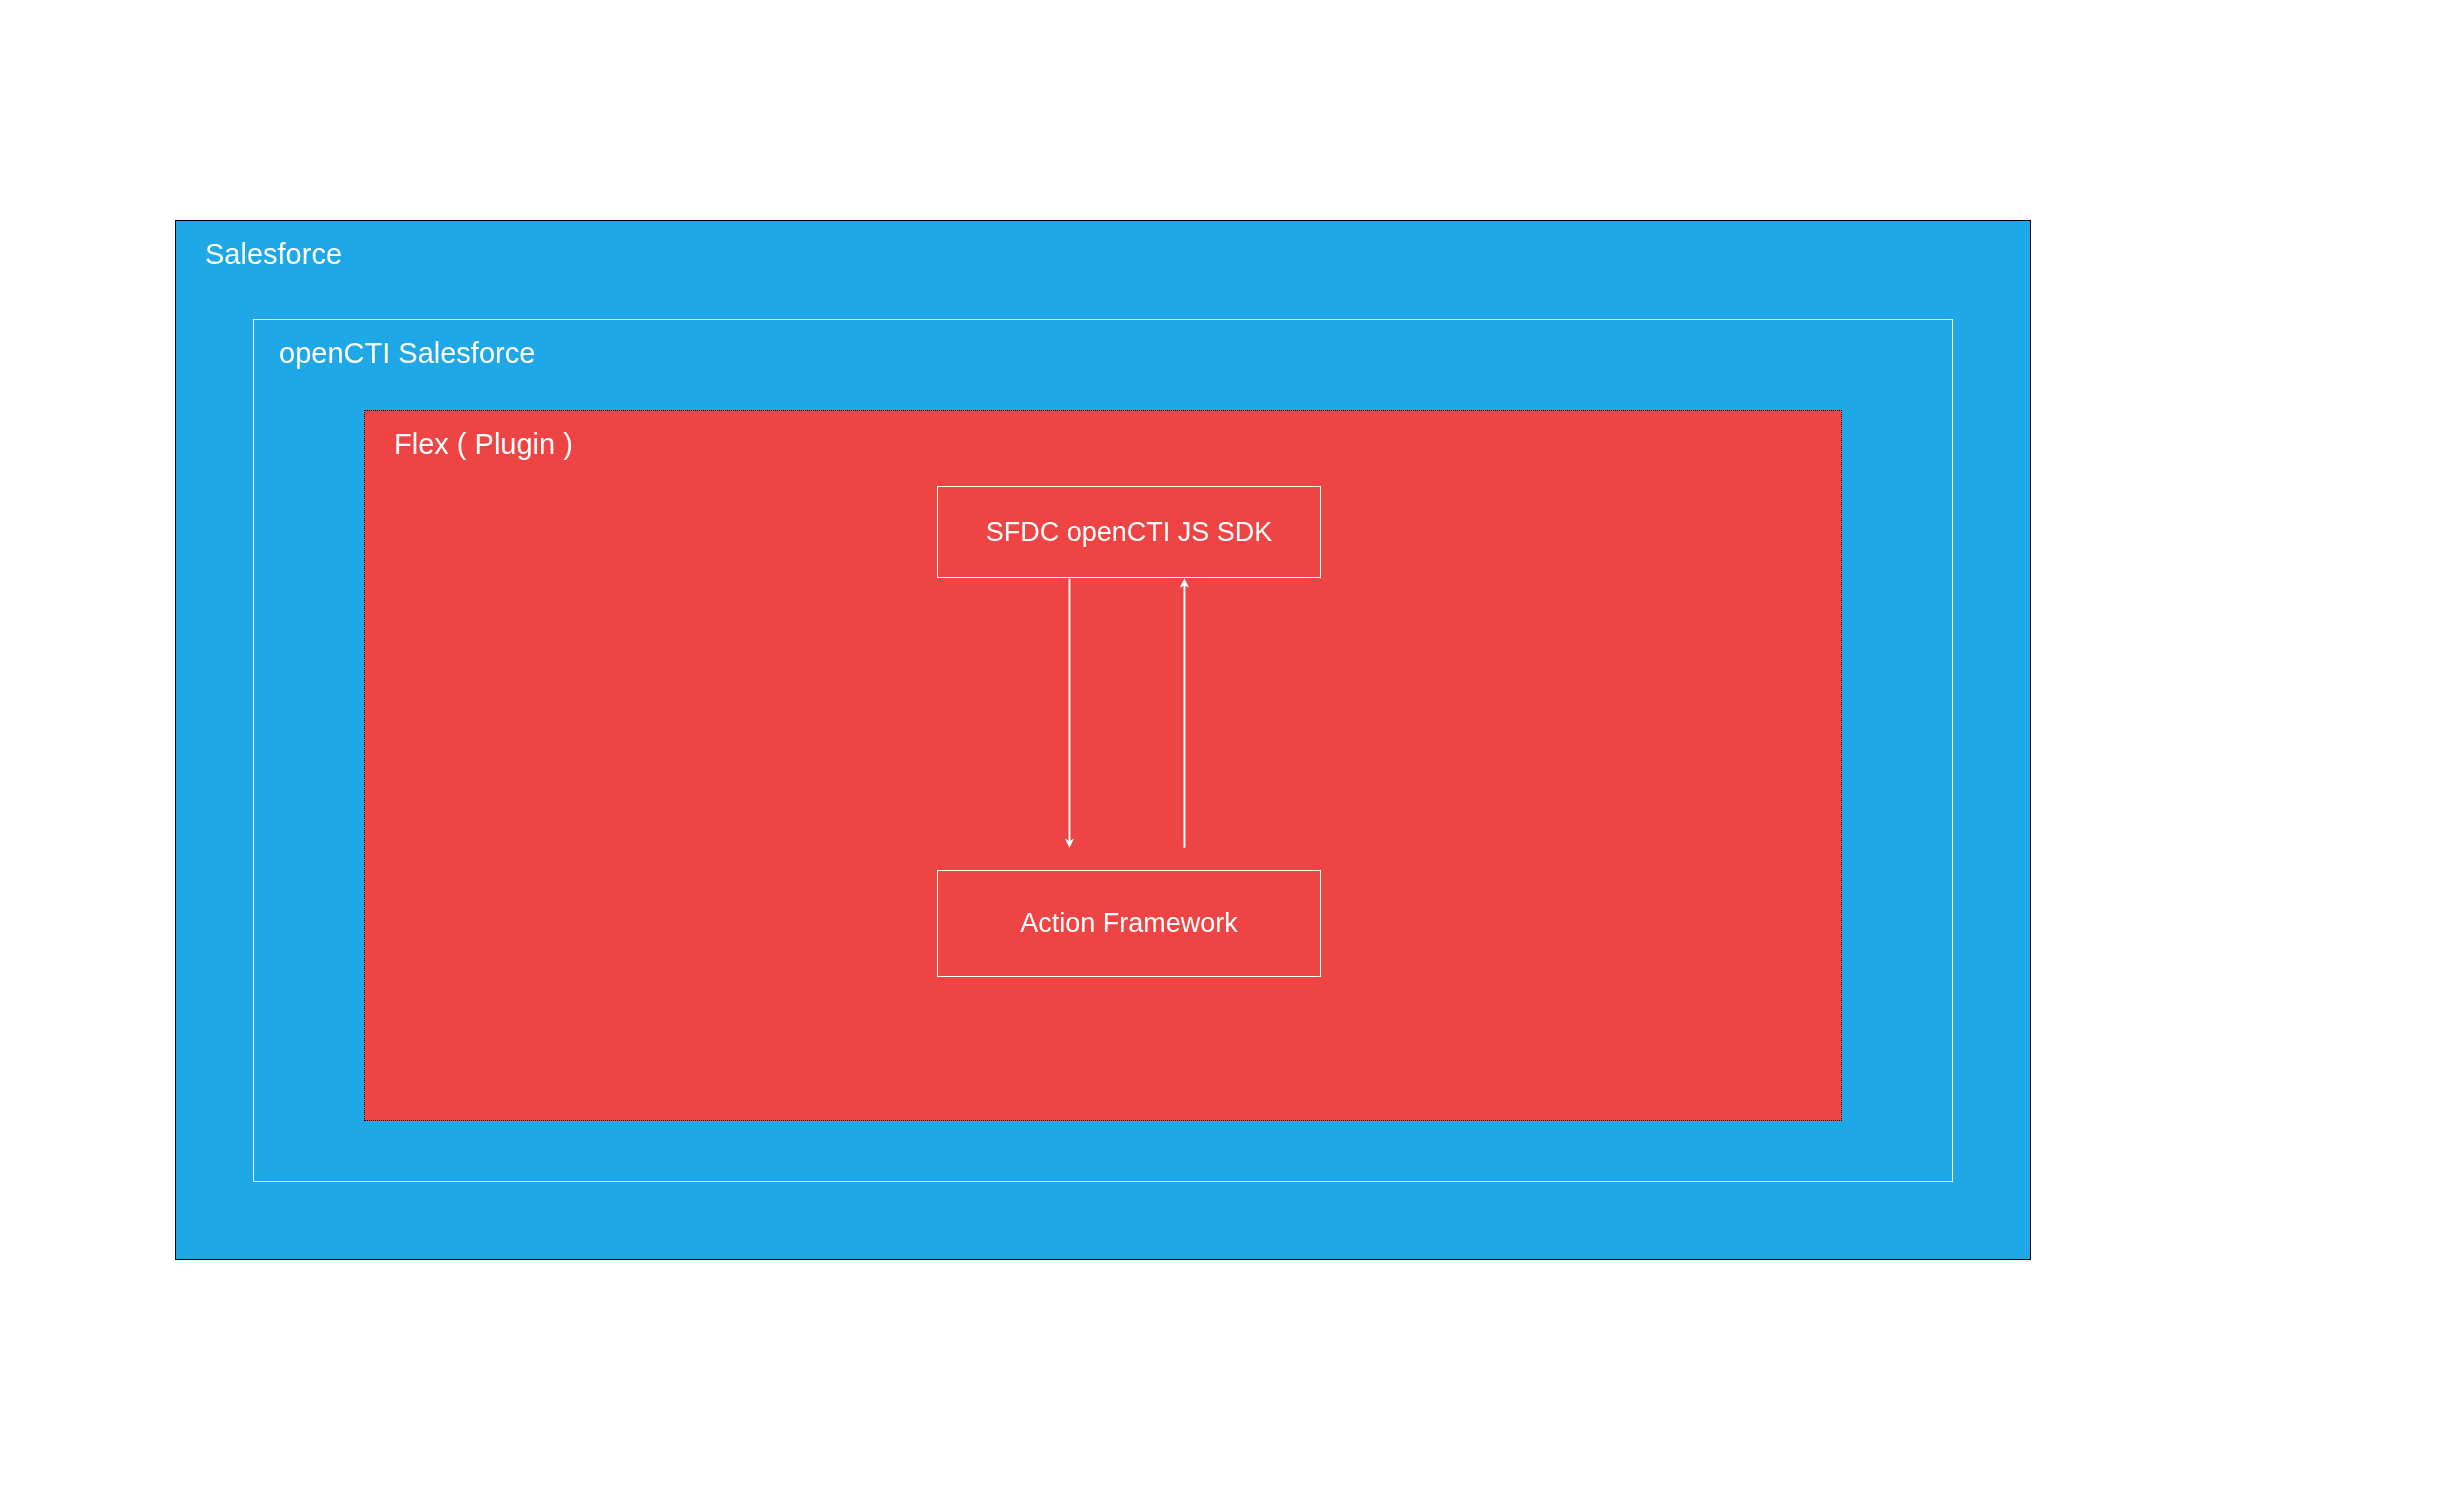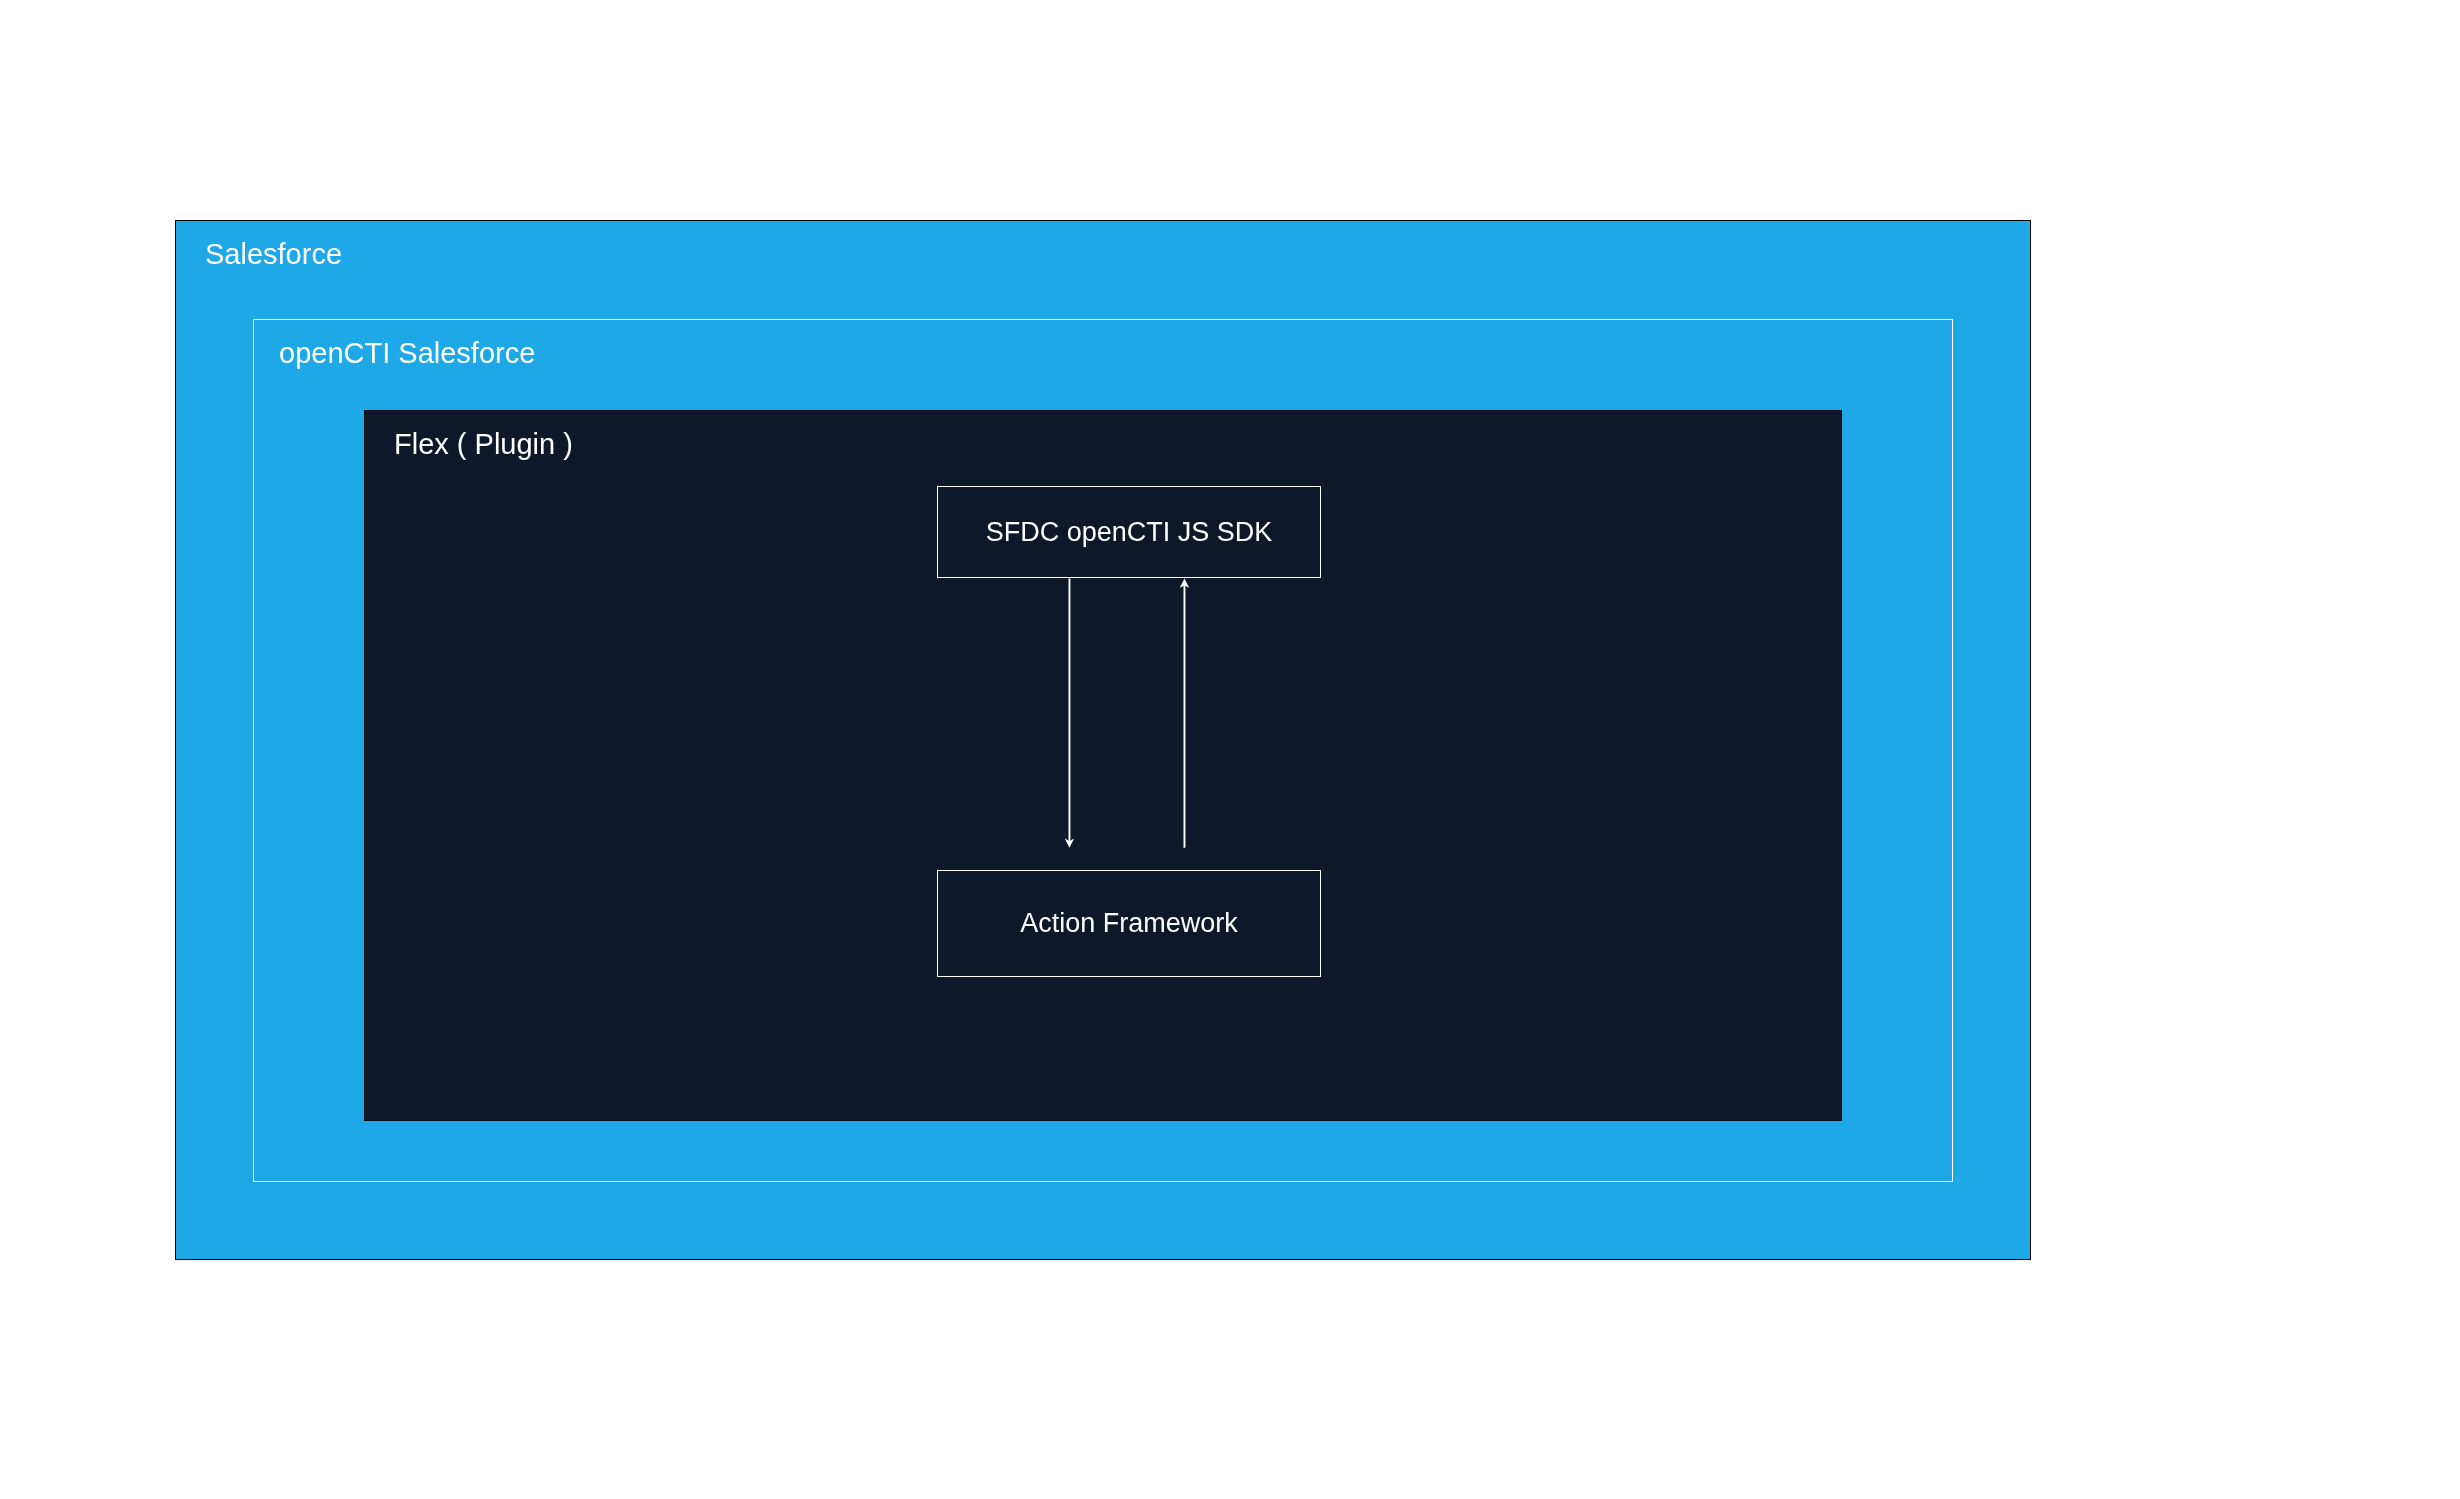"Flex ( Plugin )" .flex { background: #0f172a -> #ef4444 }
